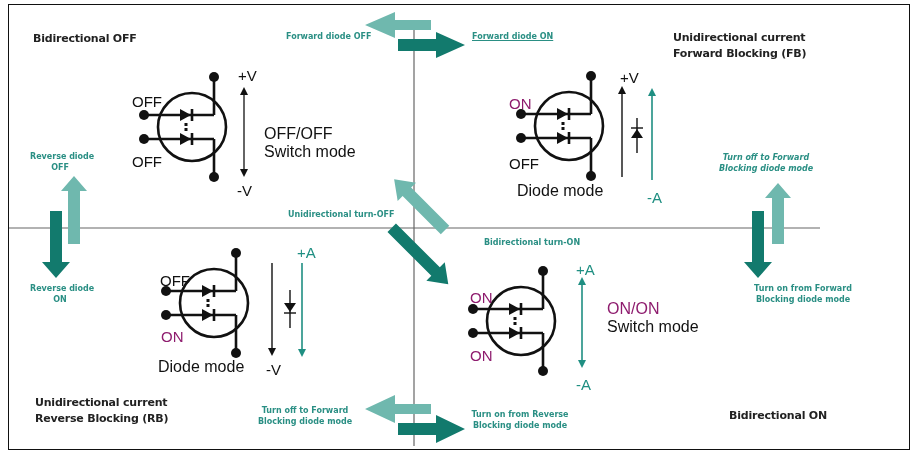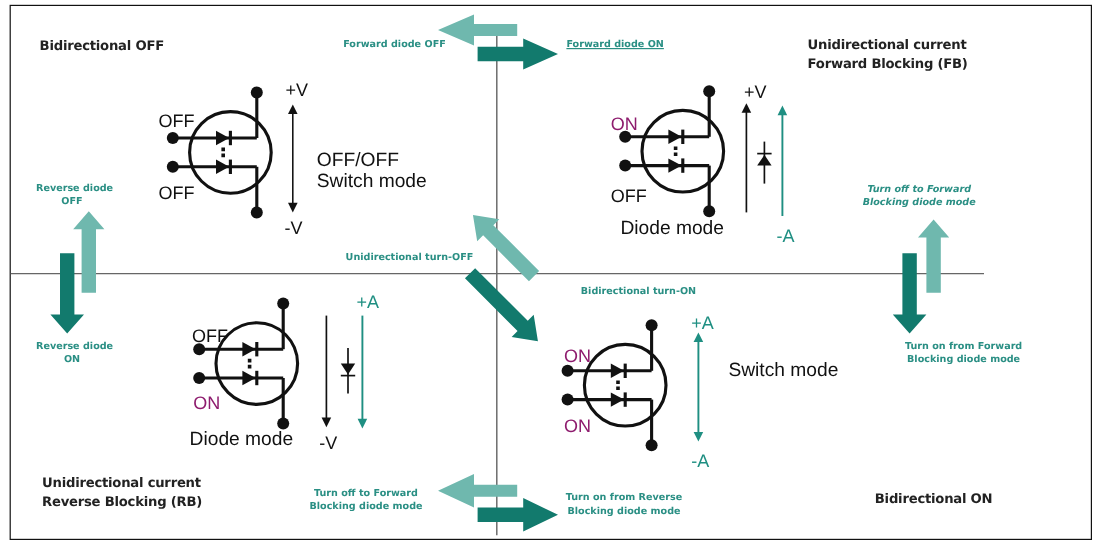"ON/ON" div.on { html: none -> <div>ON/ON</div> }
